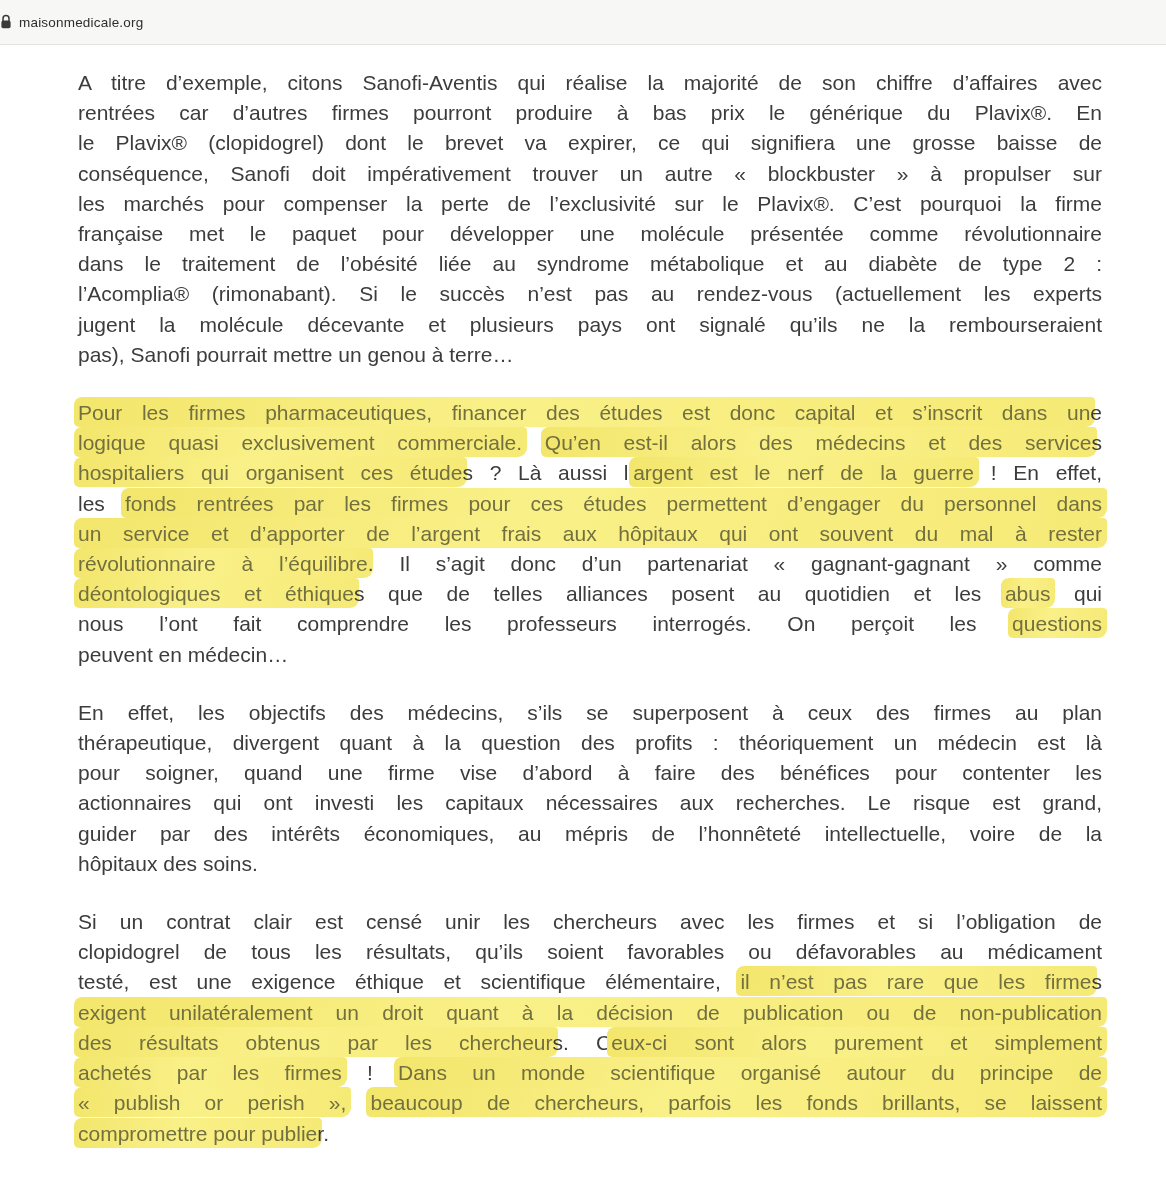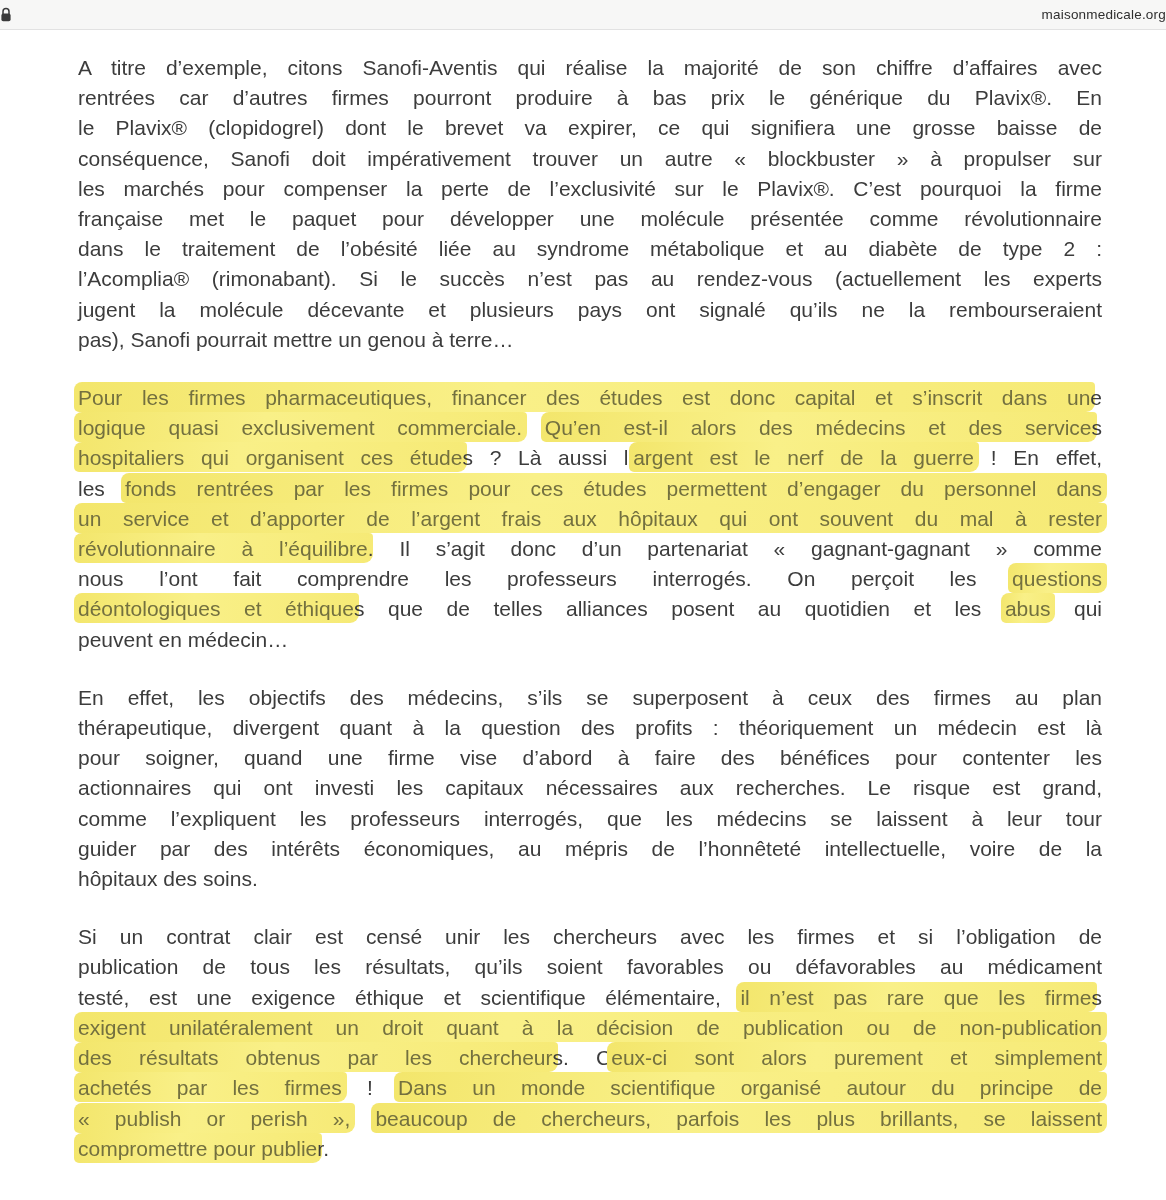"maisonmedicale.org" .browser-bar { gap: 21px -> 7px; height: 30px -> 45px; justify-content: space-between -> flex-start }
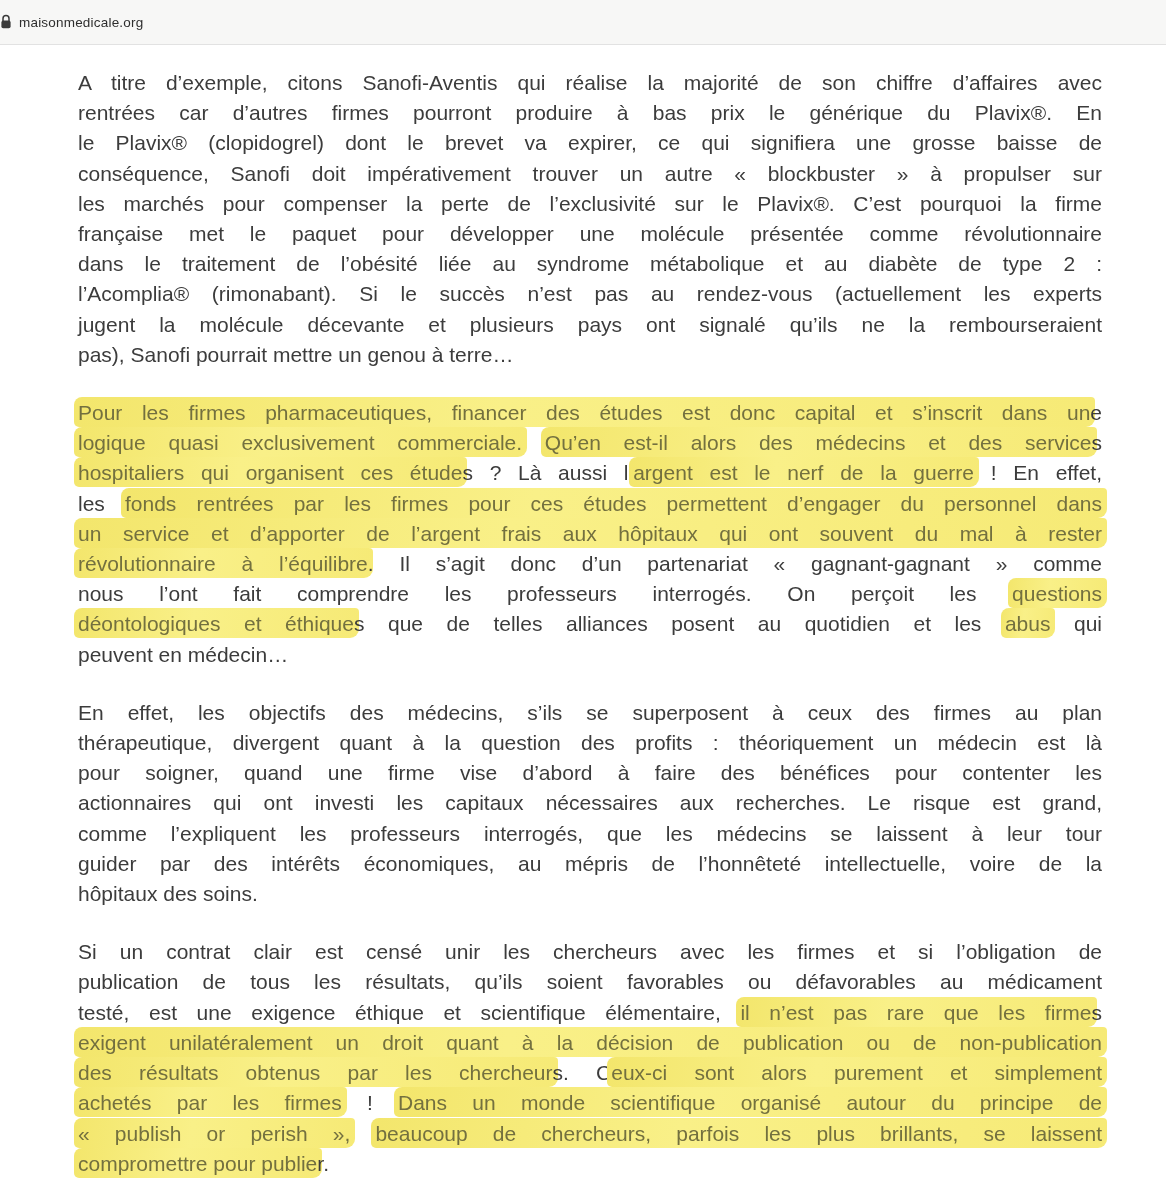"nous l’ont fait comprendre les" div.line { order: before "déontologiques et éthiques que de" -> after "déontologiques et éthiques que de" }
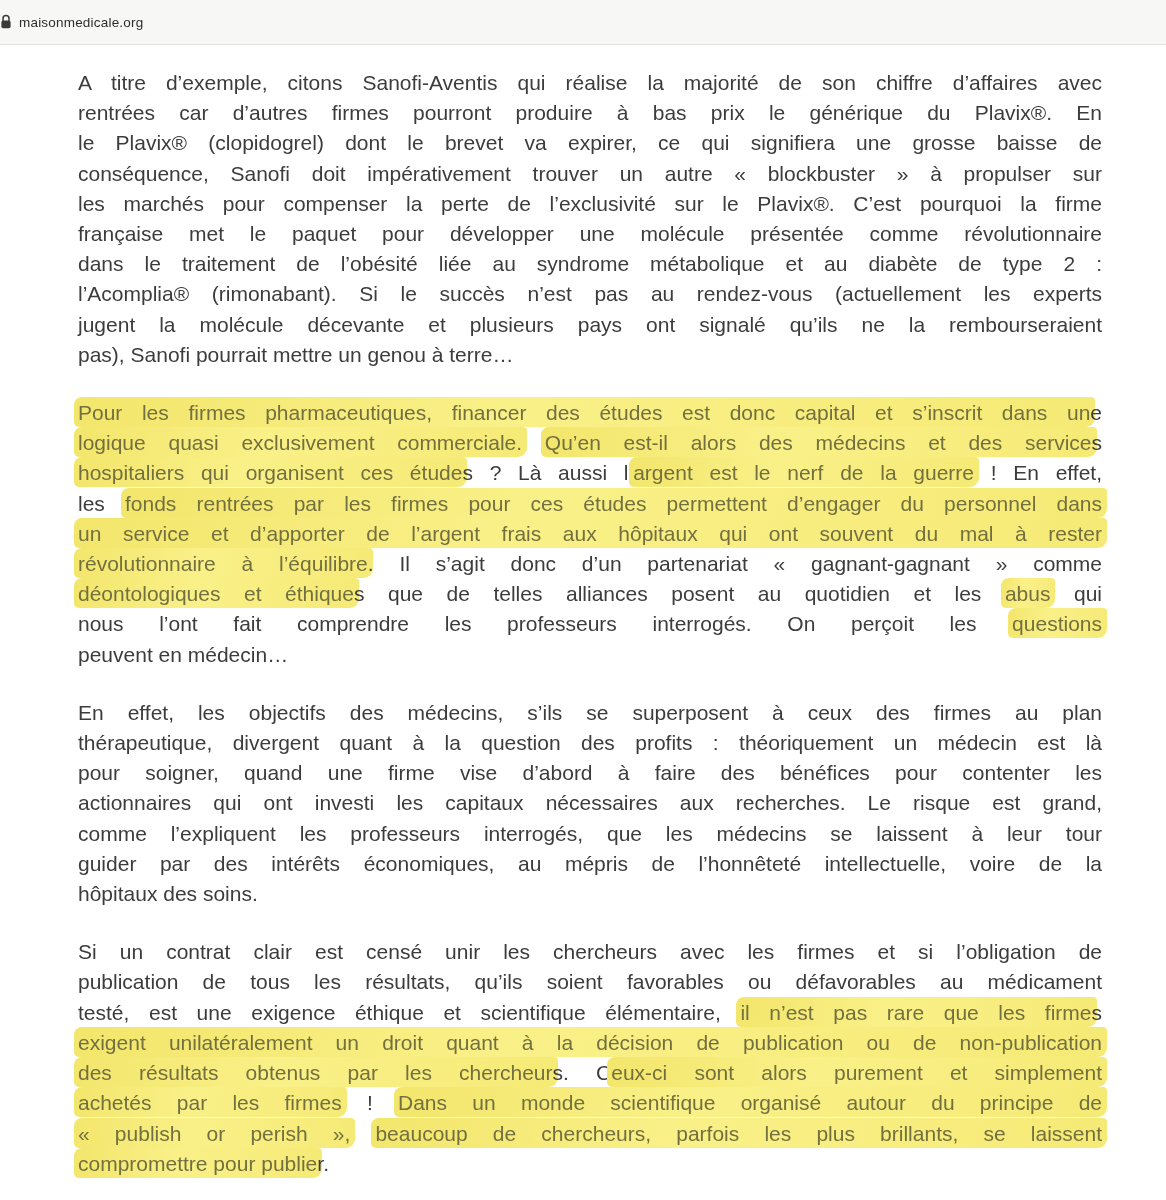"comme l’expliquent les professeurs" div.line { html: <div><span>comme l’expliquent les professeurs interrogés, que les médecins se laissent à leur tour</span></div> -> none }
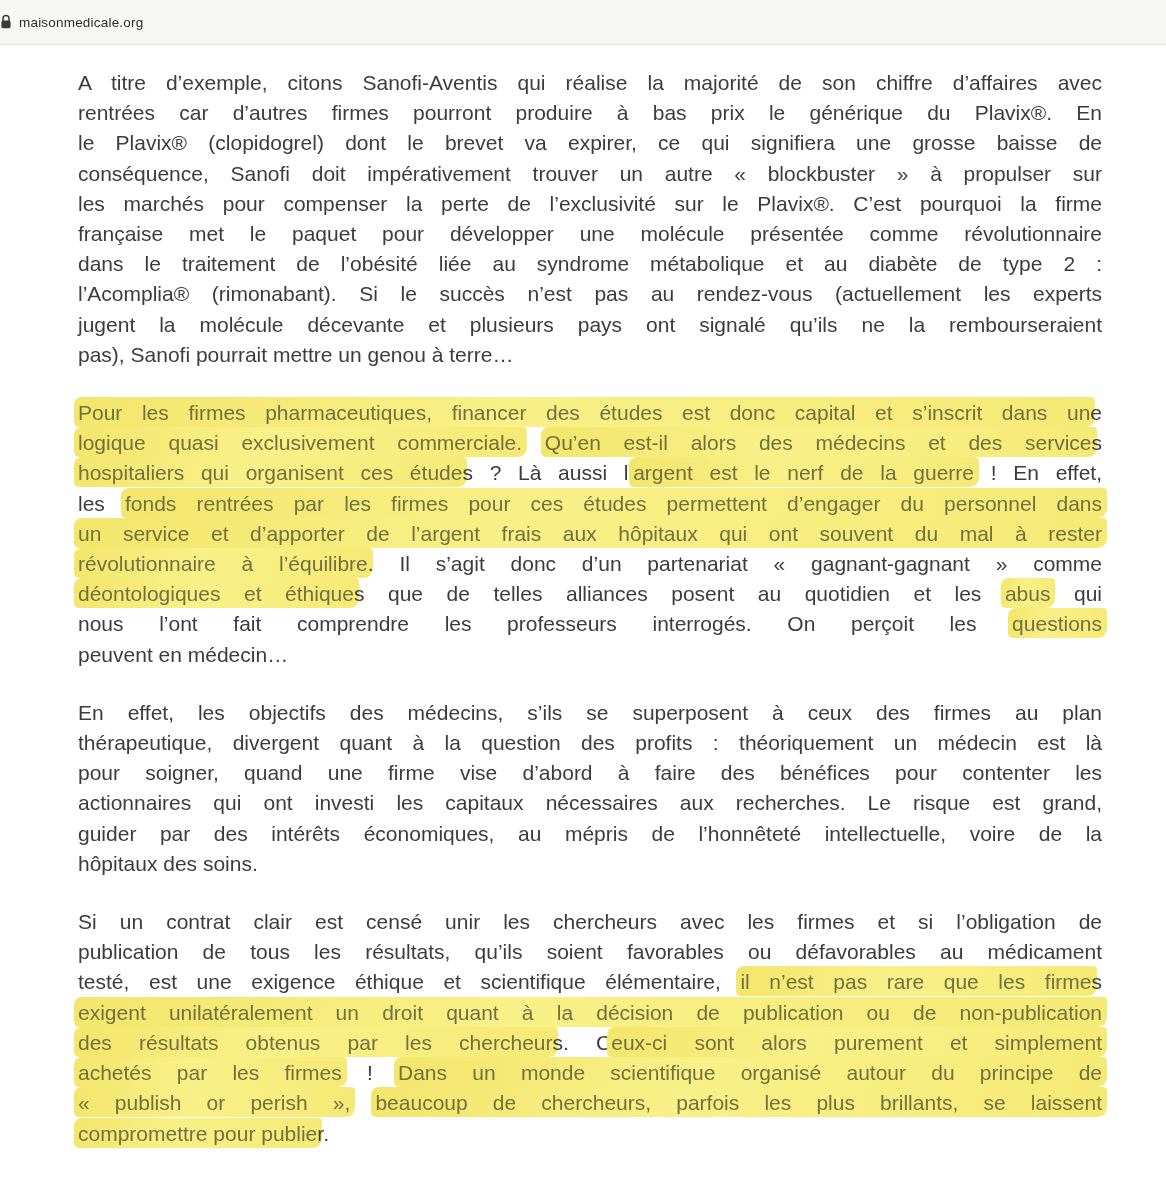"publication de tous les résultats," span { text: publication -> clopidogrel }
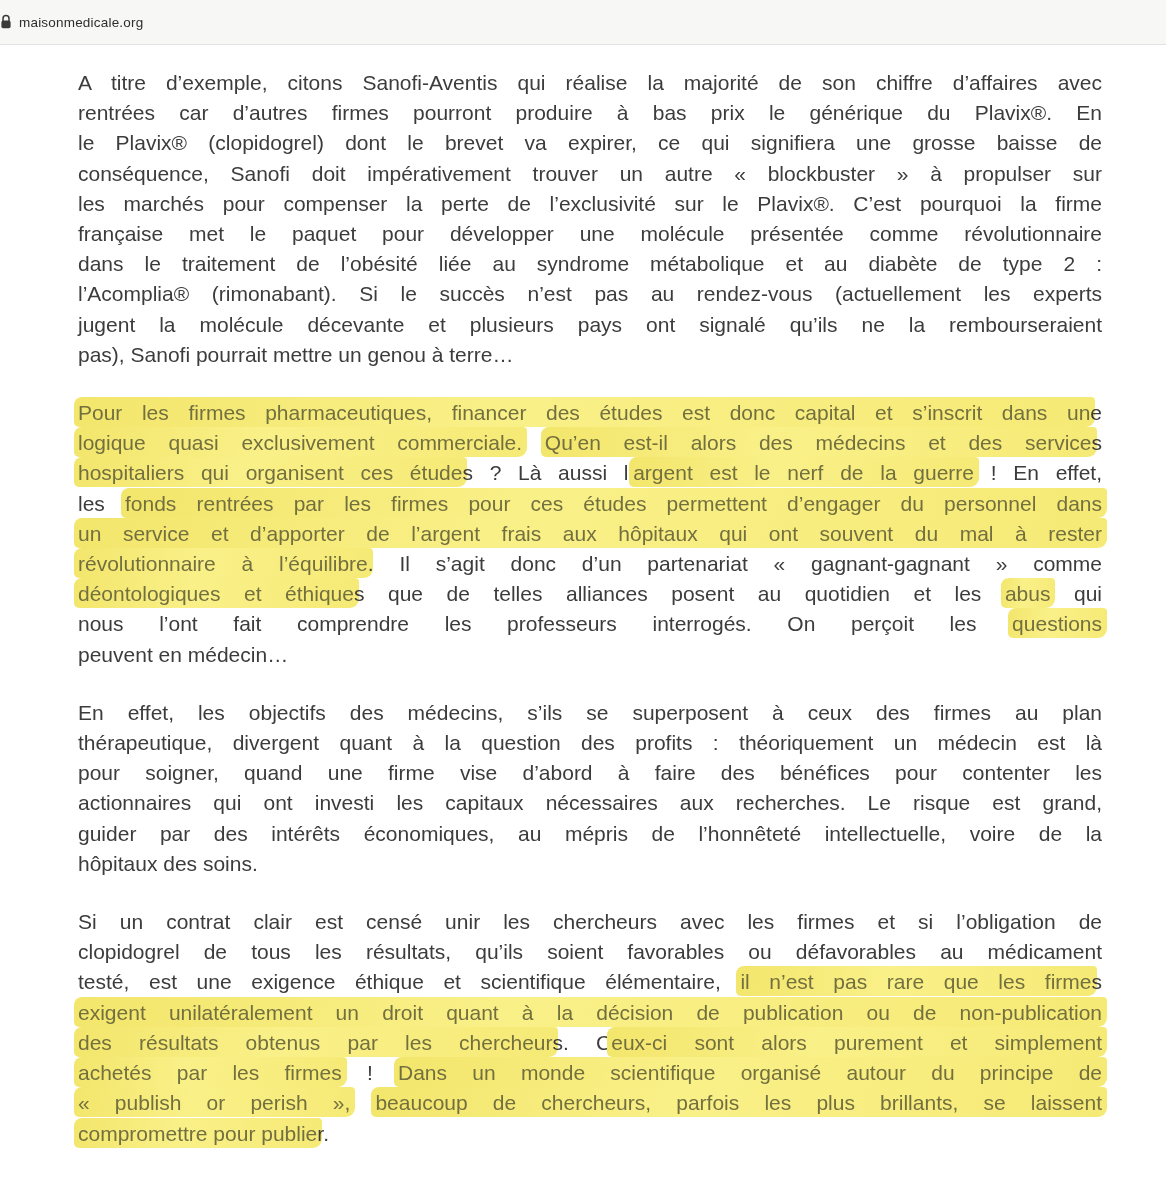"beaucoup de chercheurs, parfois les" span.hl { text: plus -> fonds }
